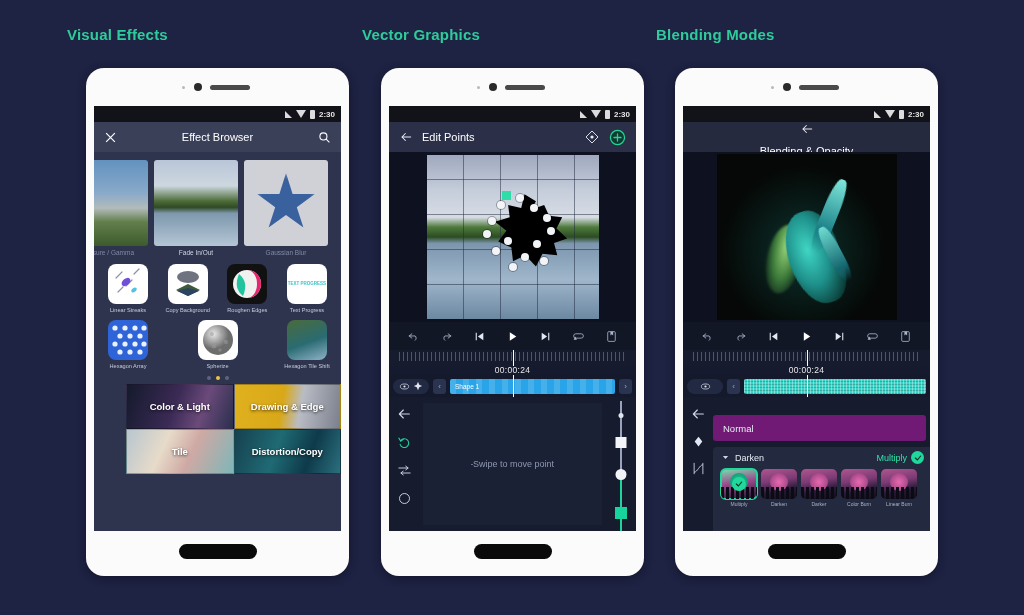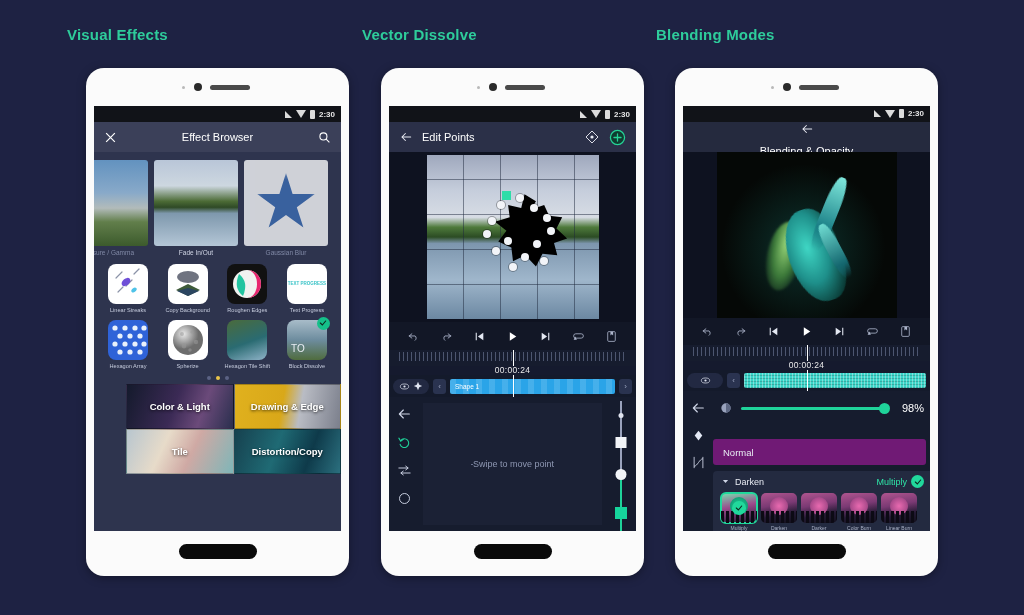"Vector Dissolve" div.panel-title { text: Dissolve -> Graphics }
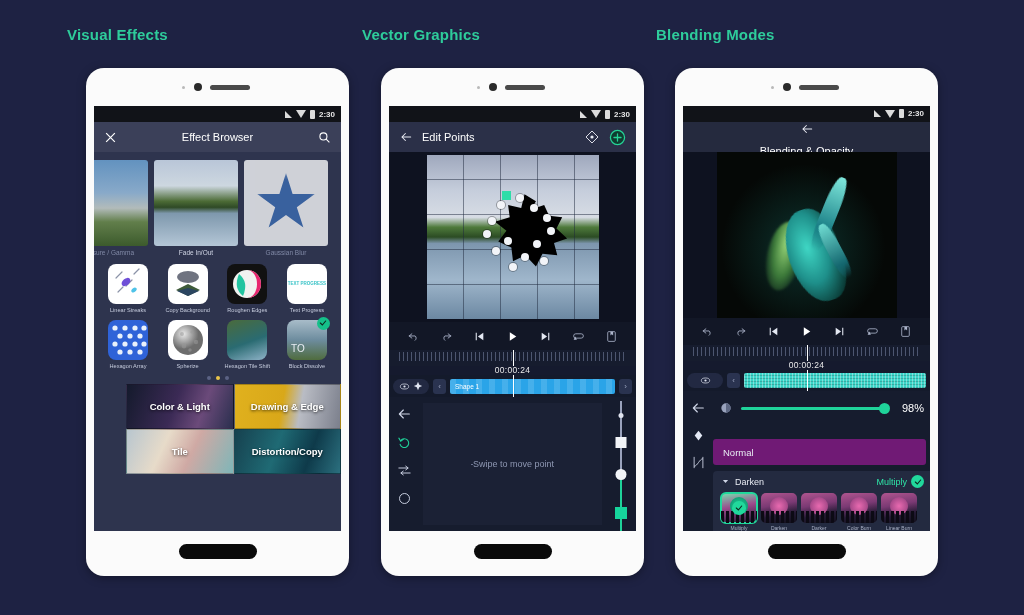"TO" div.gitem { html: <div> <div> <svg> <text>TO</text> </svg> </div> <div> <svg> <path></path> </svg> </div> <div>Block Dissolve</div> </div> -> none }
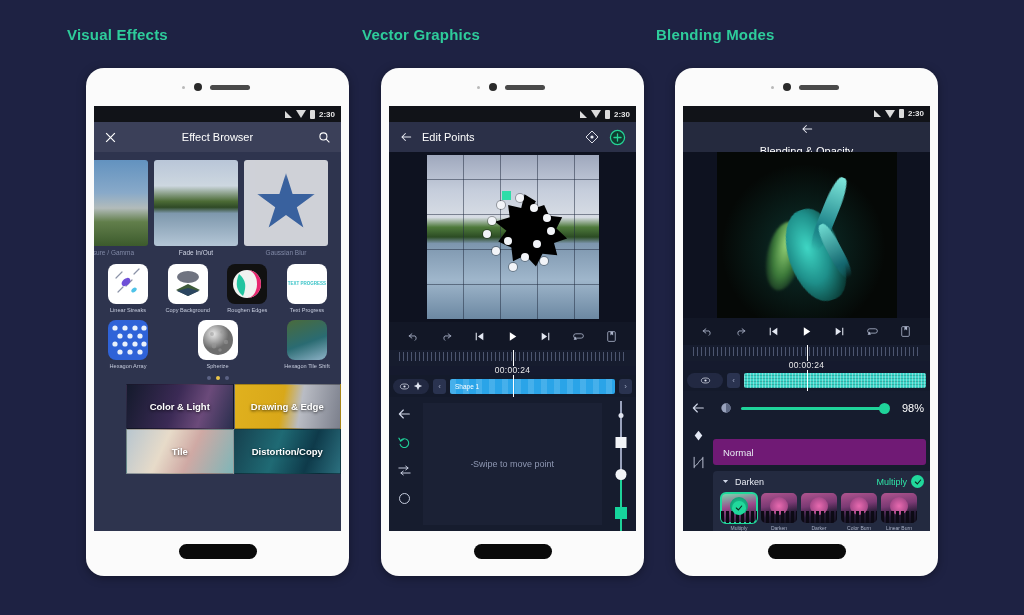"98%" div.oprow { html: <div> <svg> <circle></circle> <path></path> </svg> <div> <div></div> <div></div> </div> <div>98%</div> </div> -> none }
